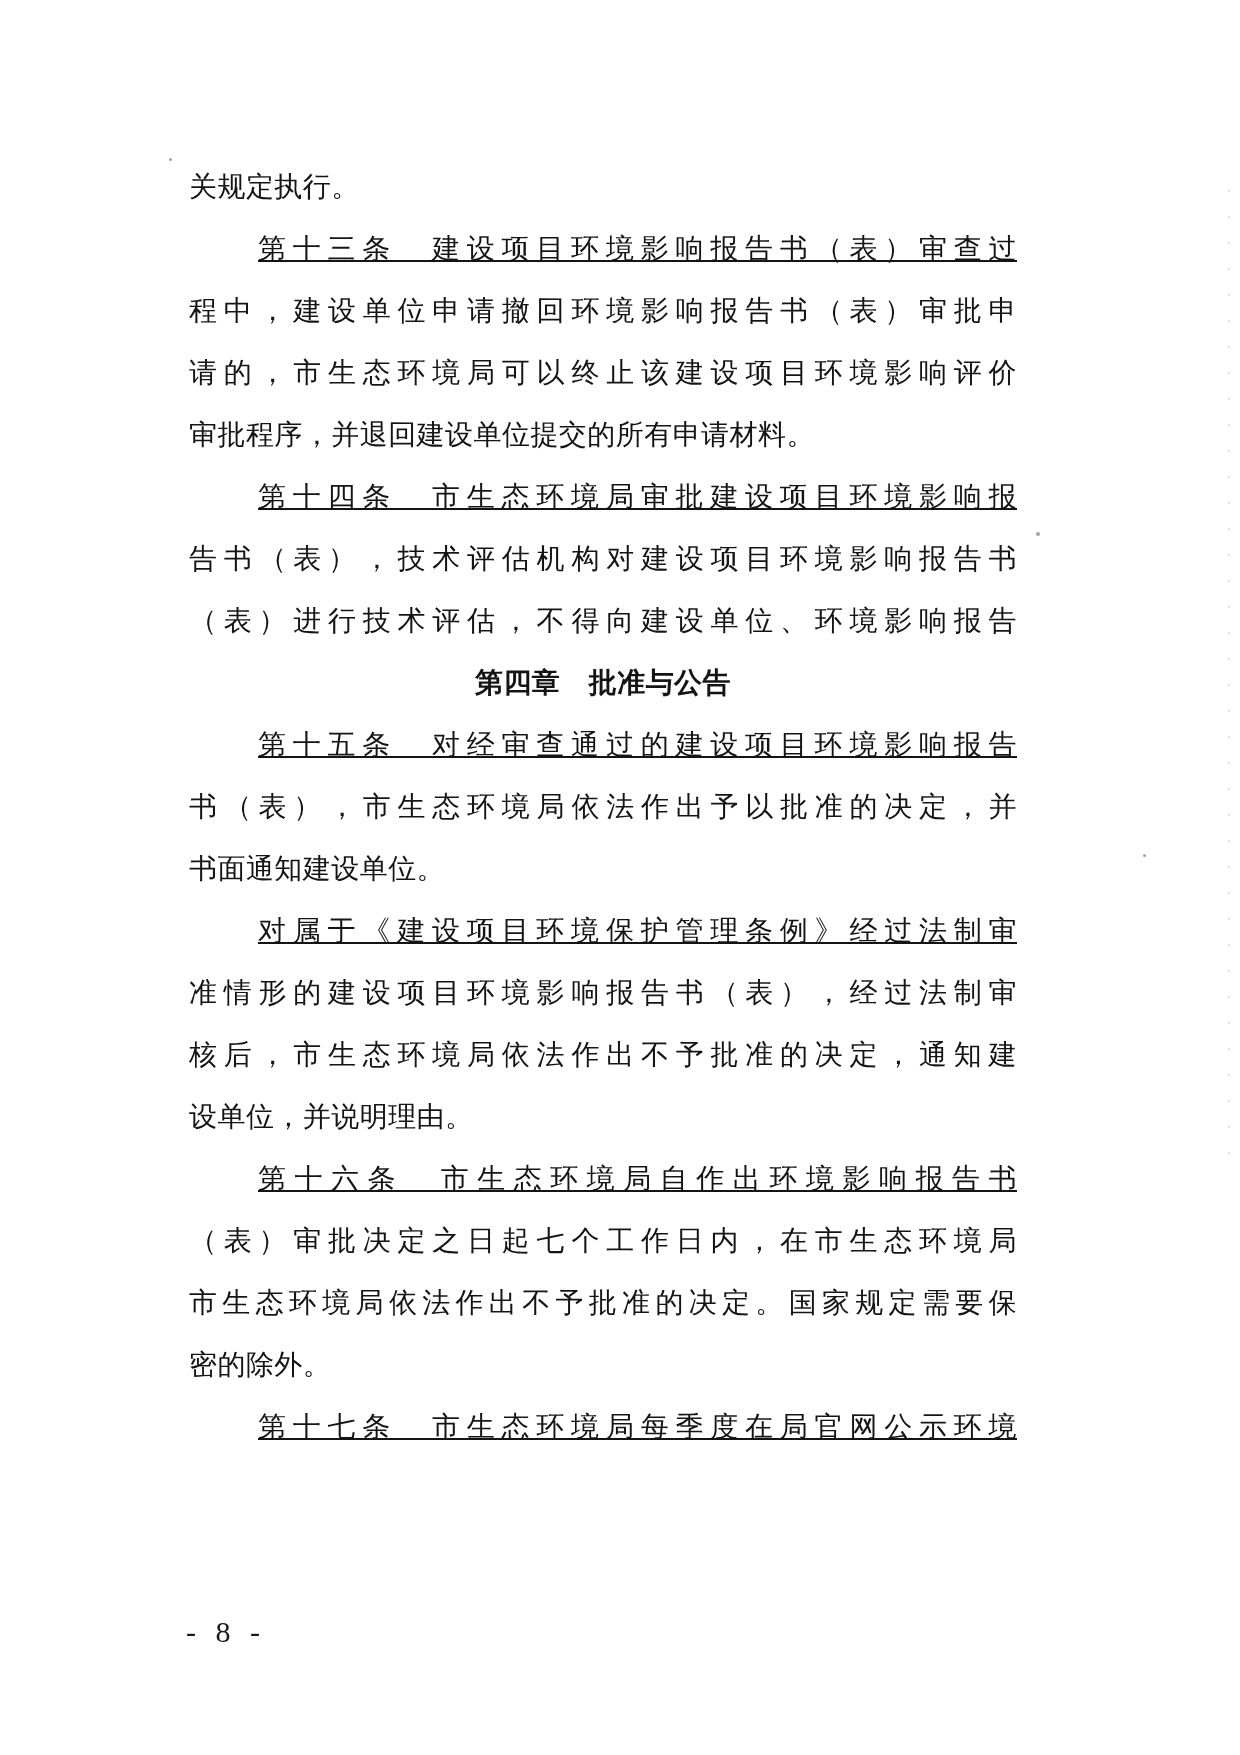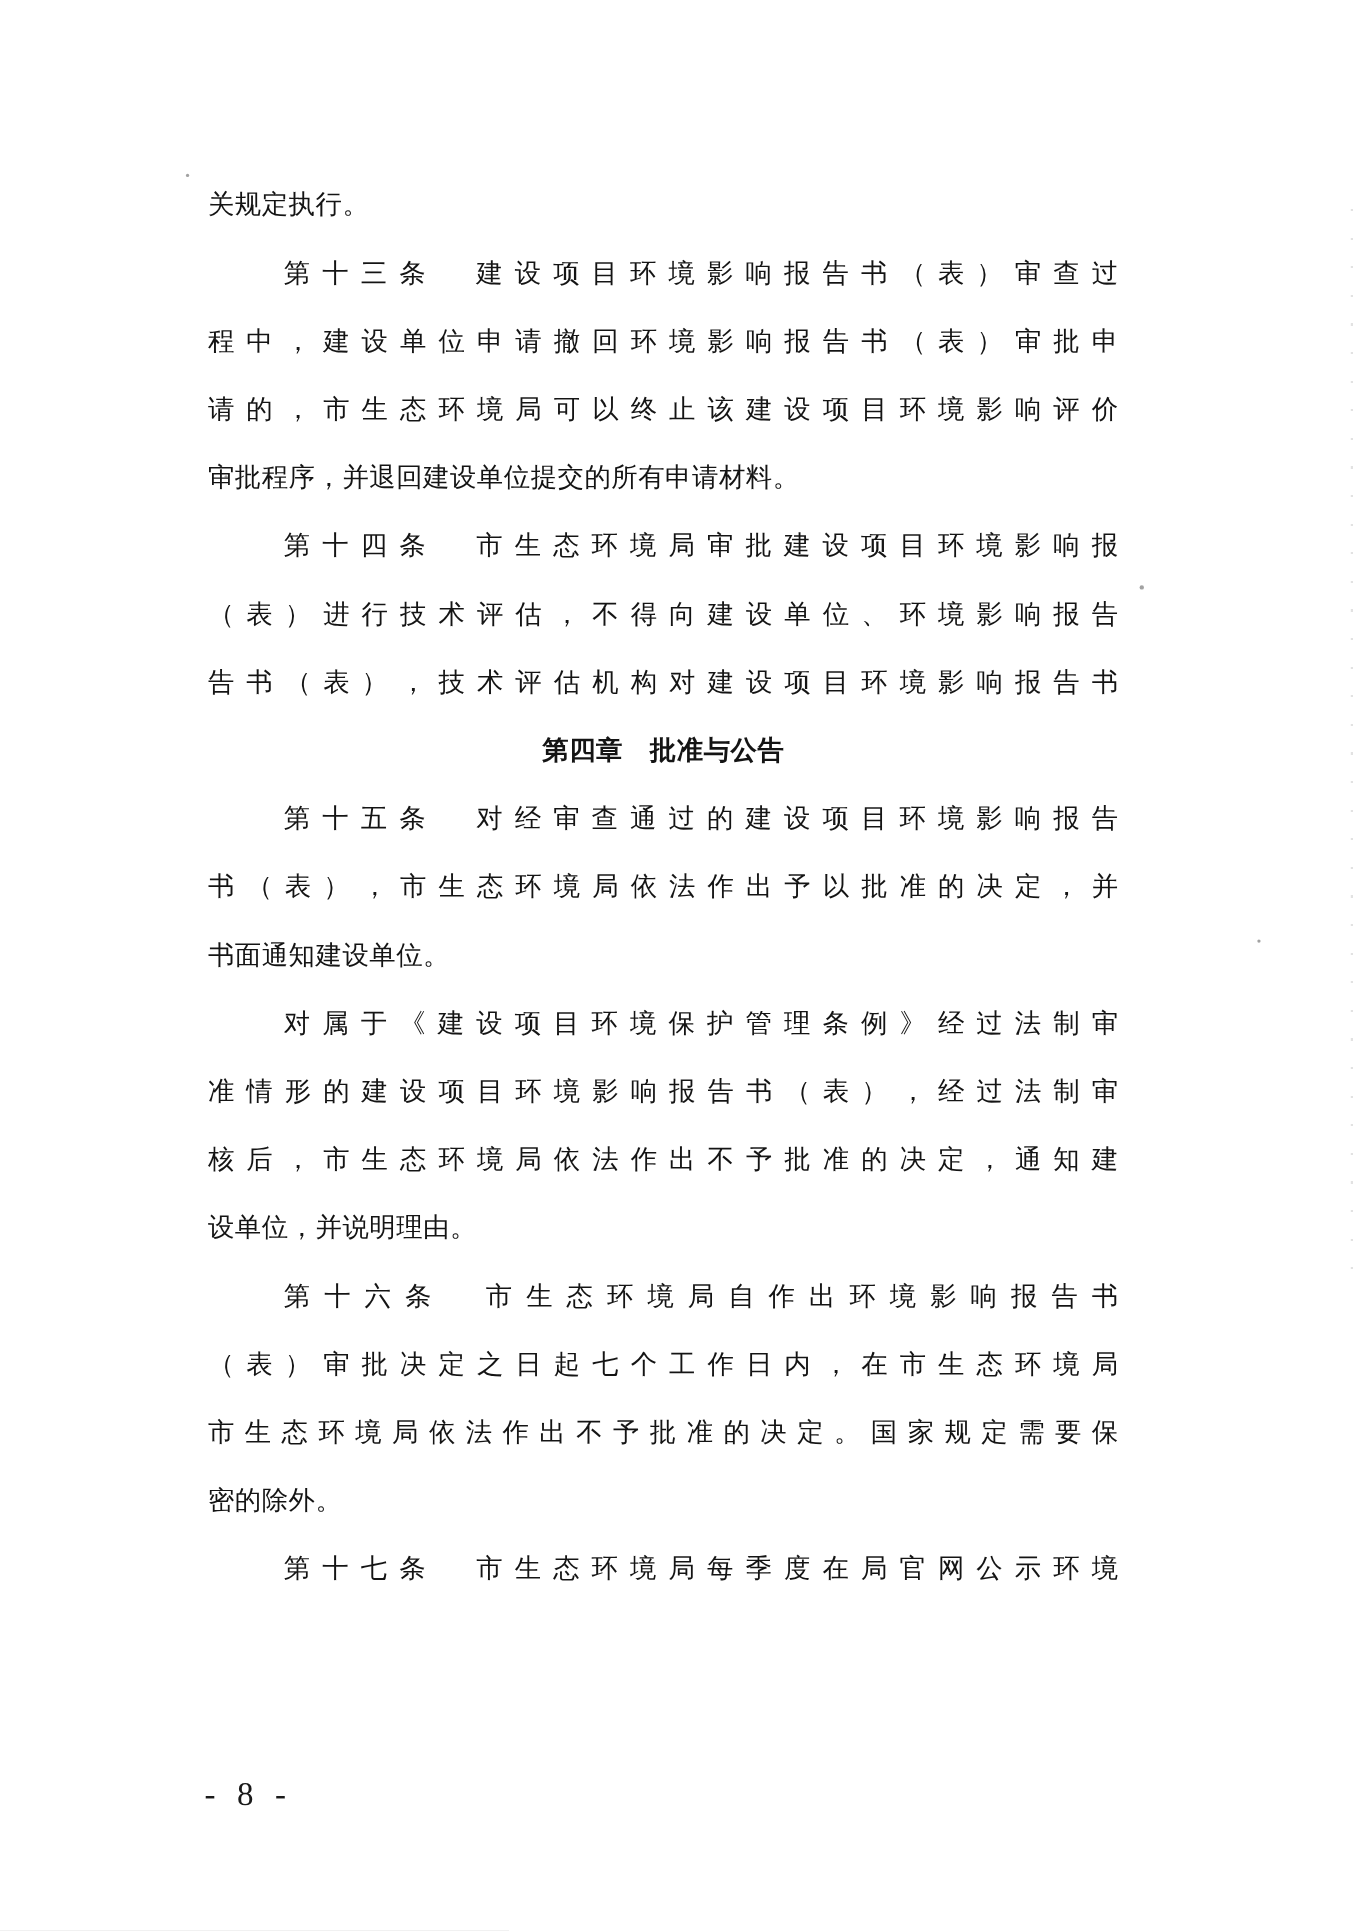"关规定执行。" .line { font-size: 24px -> 28px }
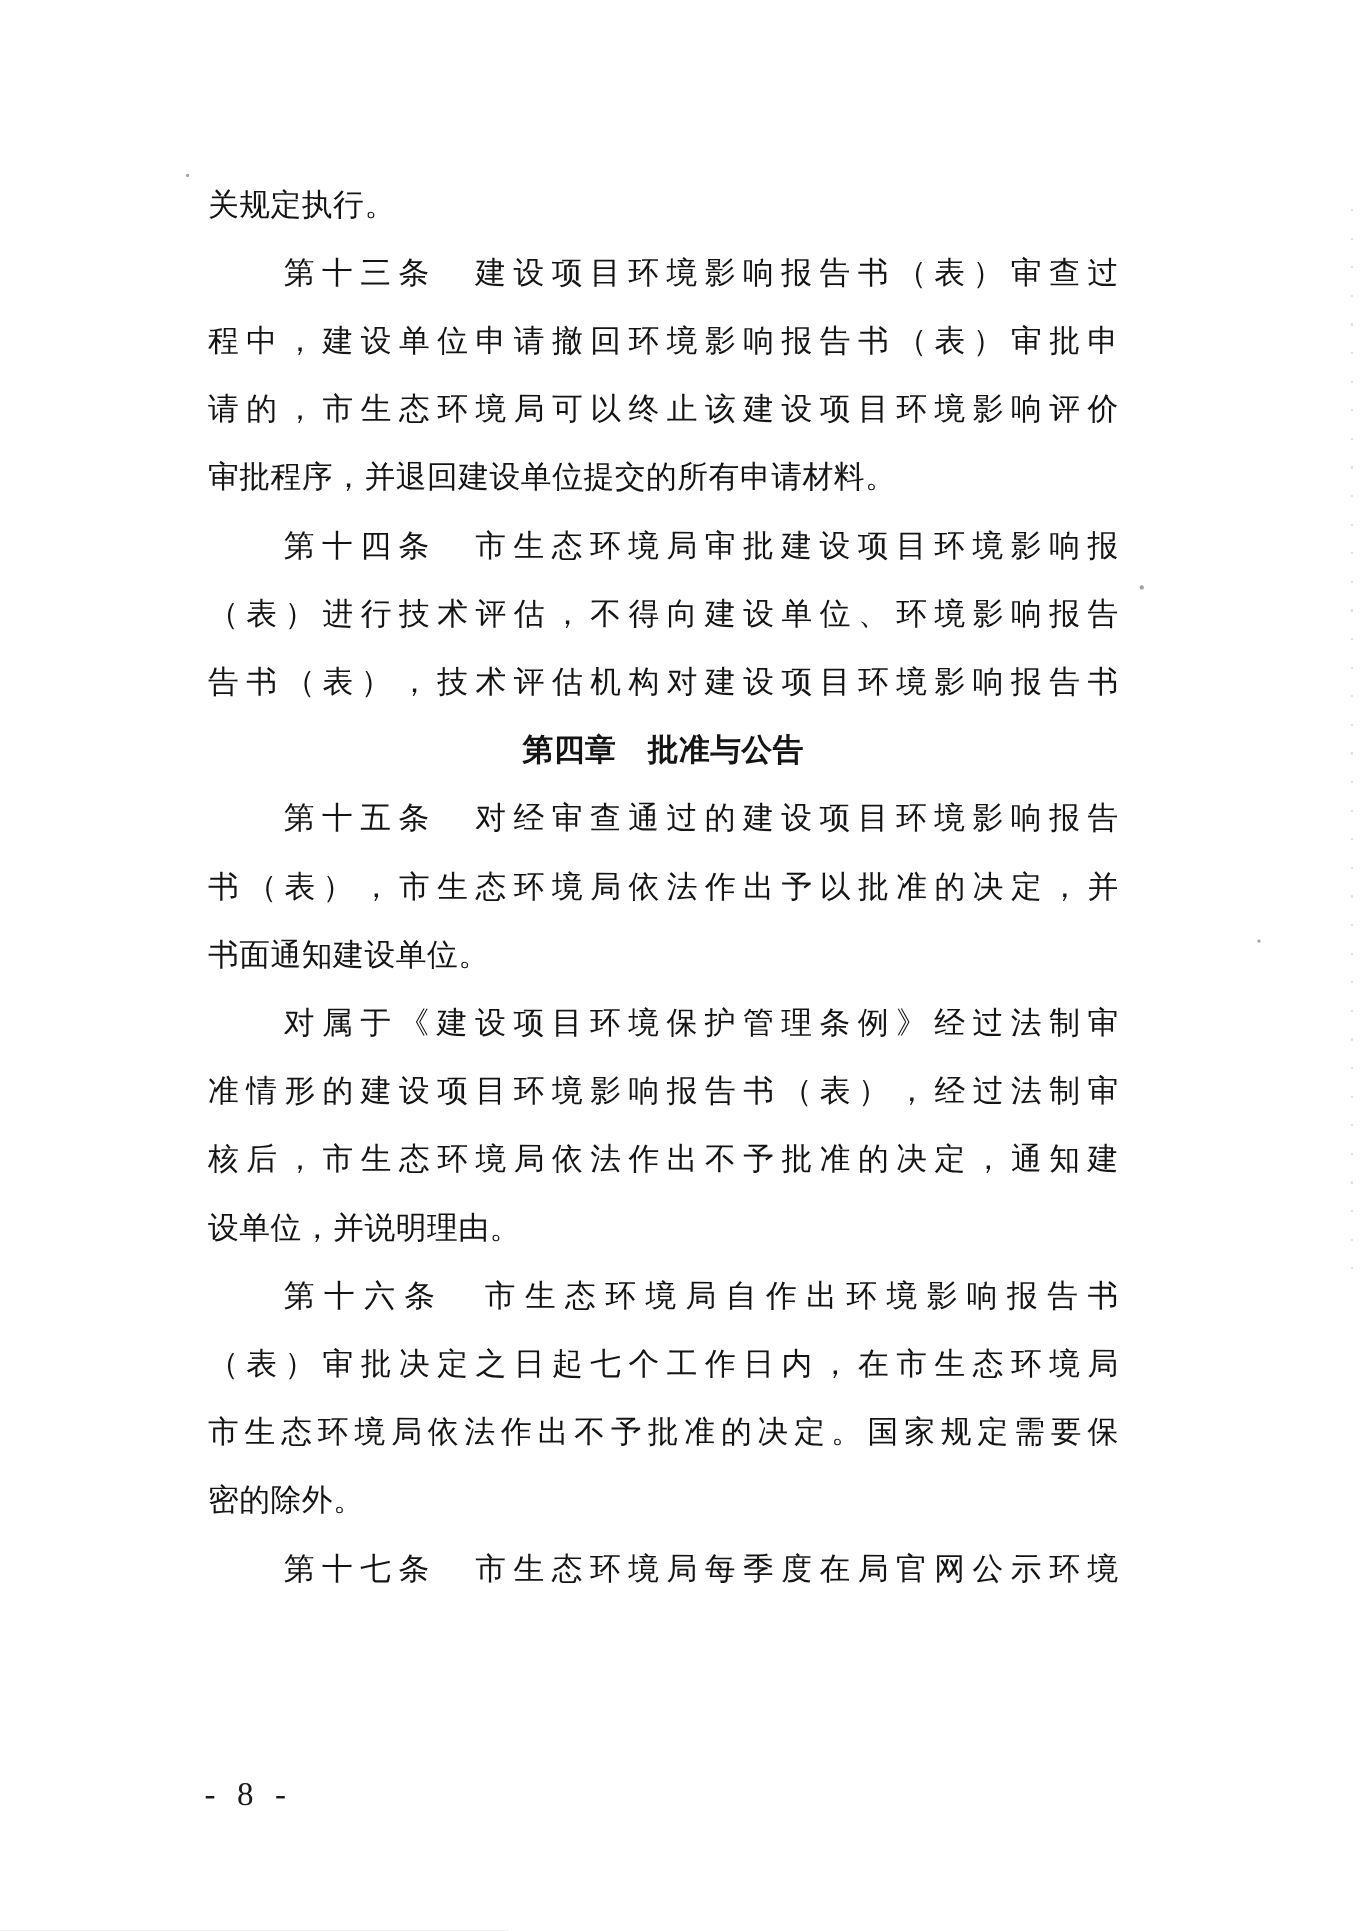"第十三条 建设项目环境影响报告书（表）审查过" .line.indent { text-decoration: none -> underline }
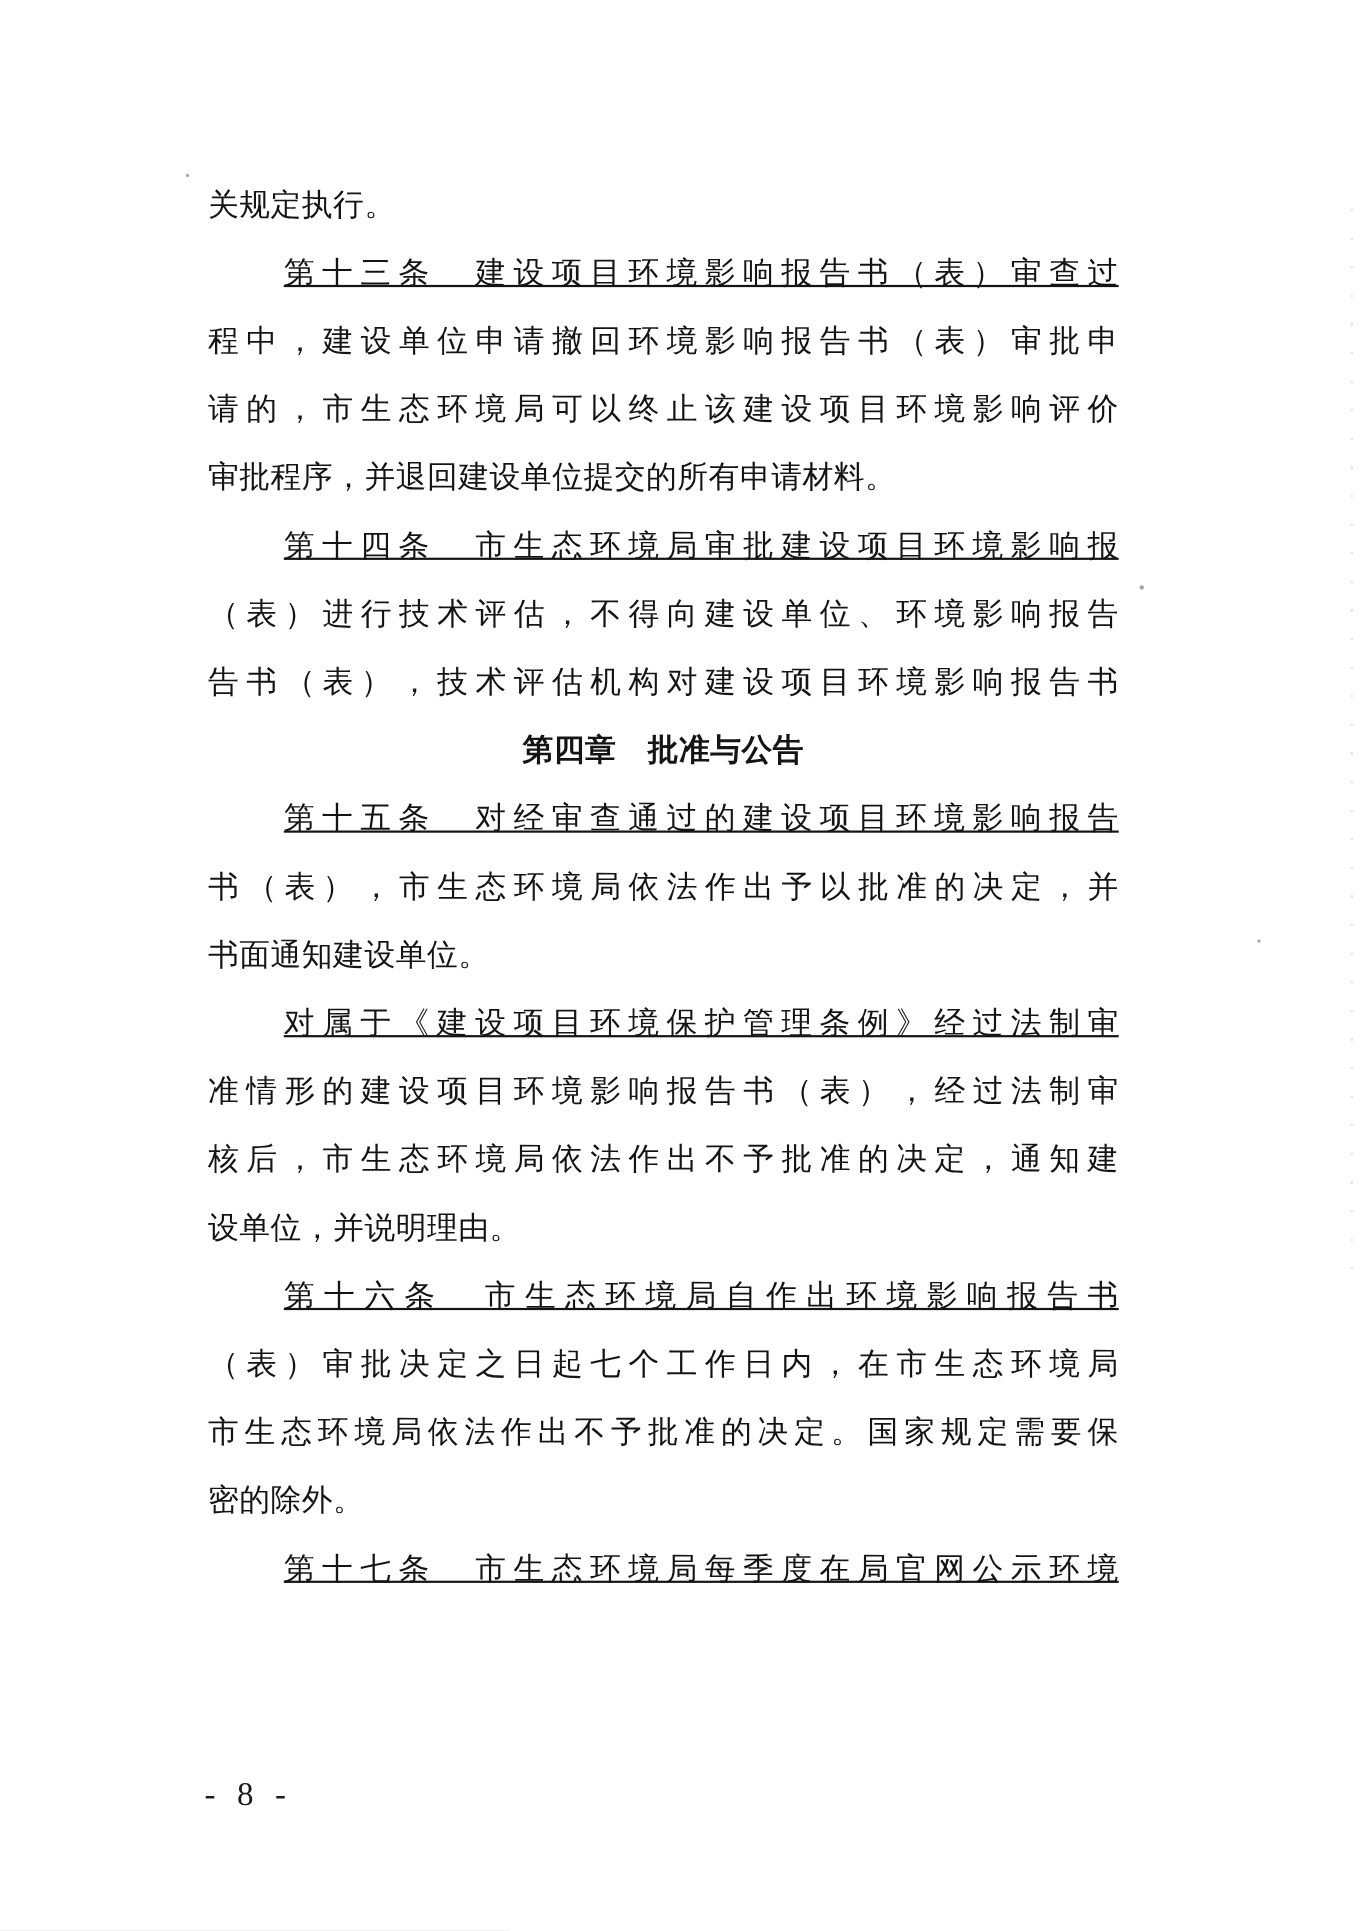"（表）进行技术评估，不得向建设单位、环境影响报告" div.line { order: before "告书（表），技术评估机构对建设项目环境影响报告书" -> after "告书（表），技术评估机构对建设项目环境影响报告书" }
